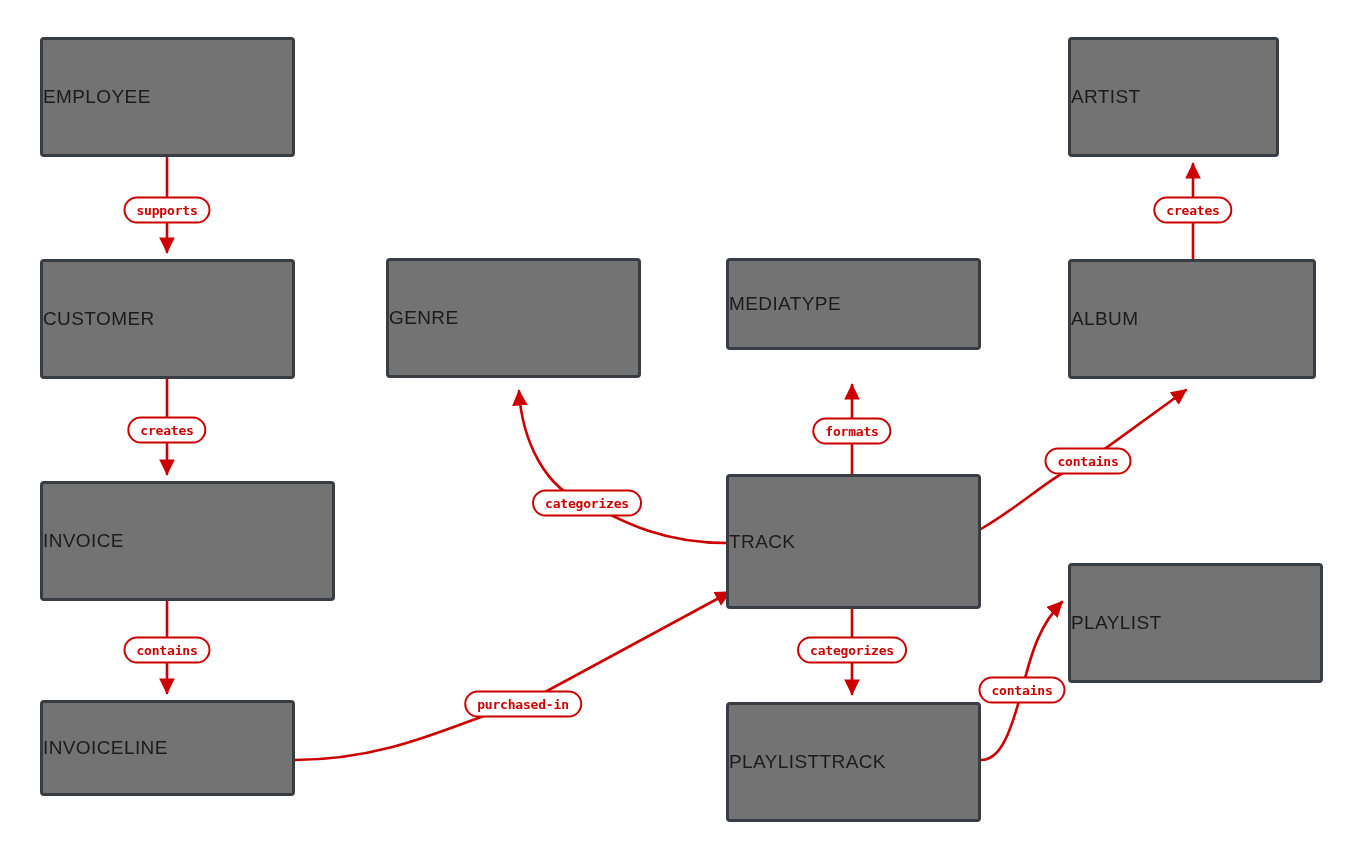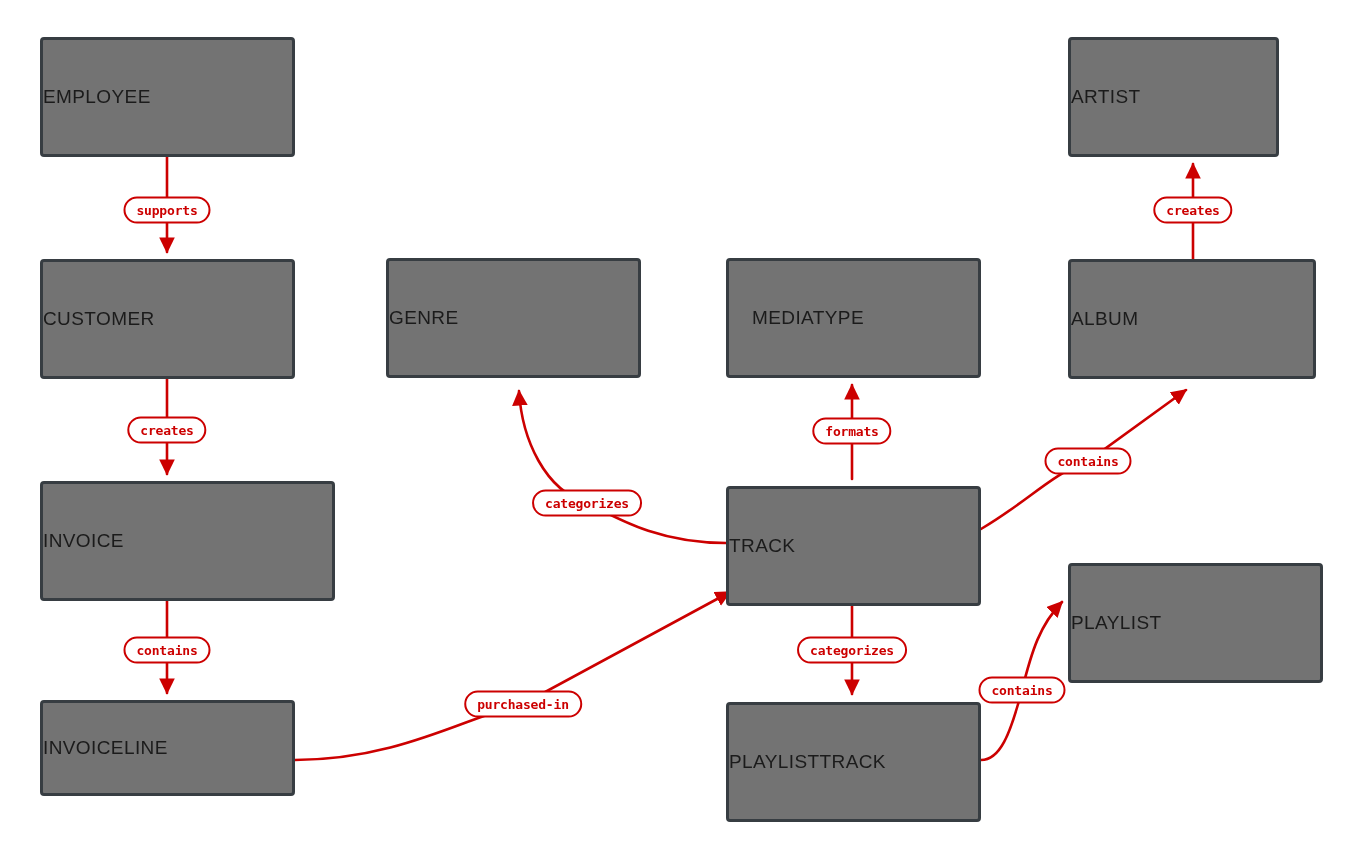"MEDIATYPE" div.entity-node { height: 120px -> 92px; padding-left: 23px -> none }
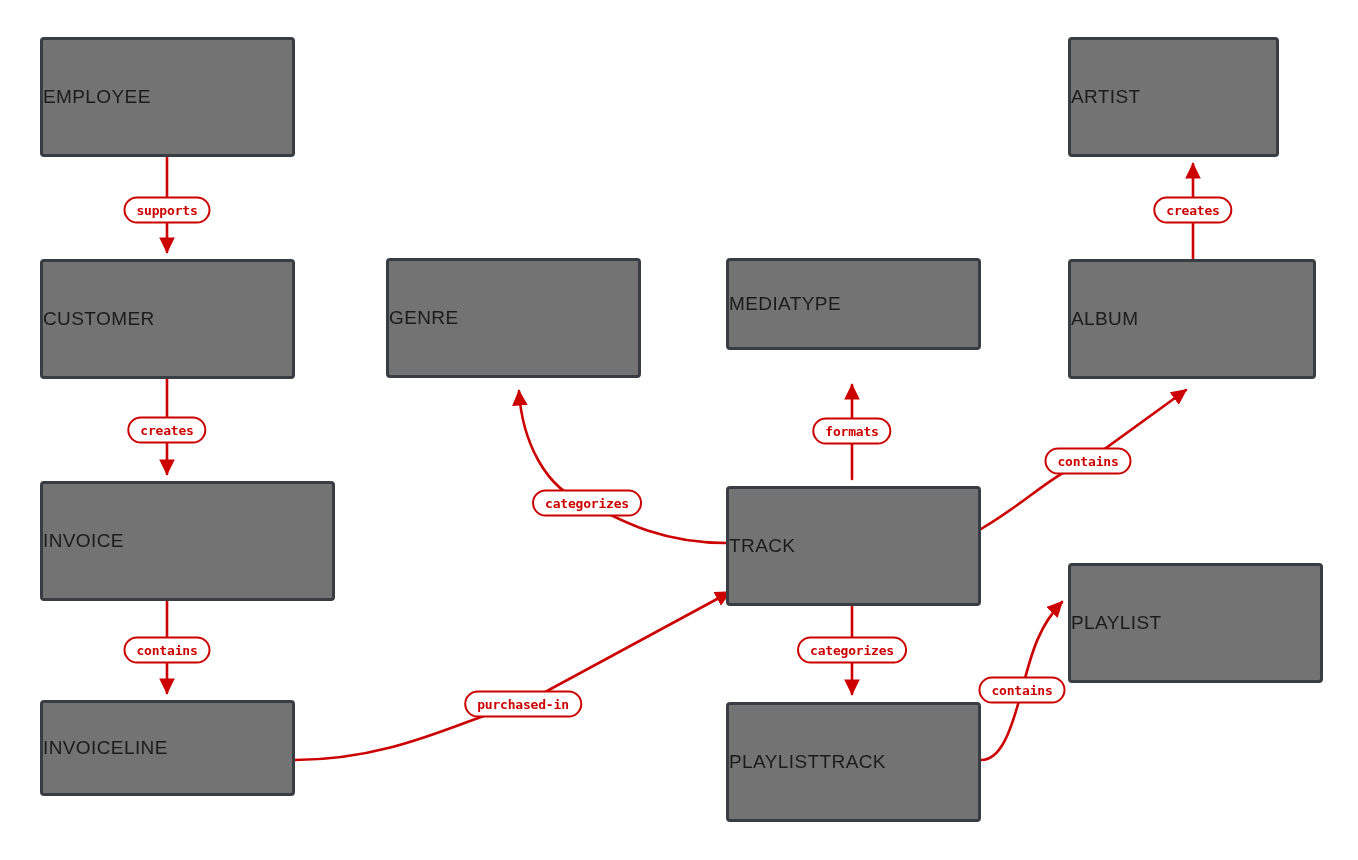"TRACK" div.entity-node { height: 120px -> 135px; top: 486px -> 474px }
